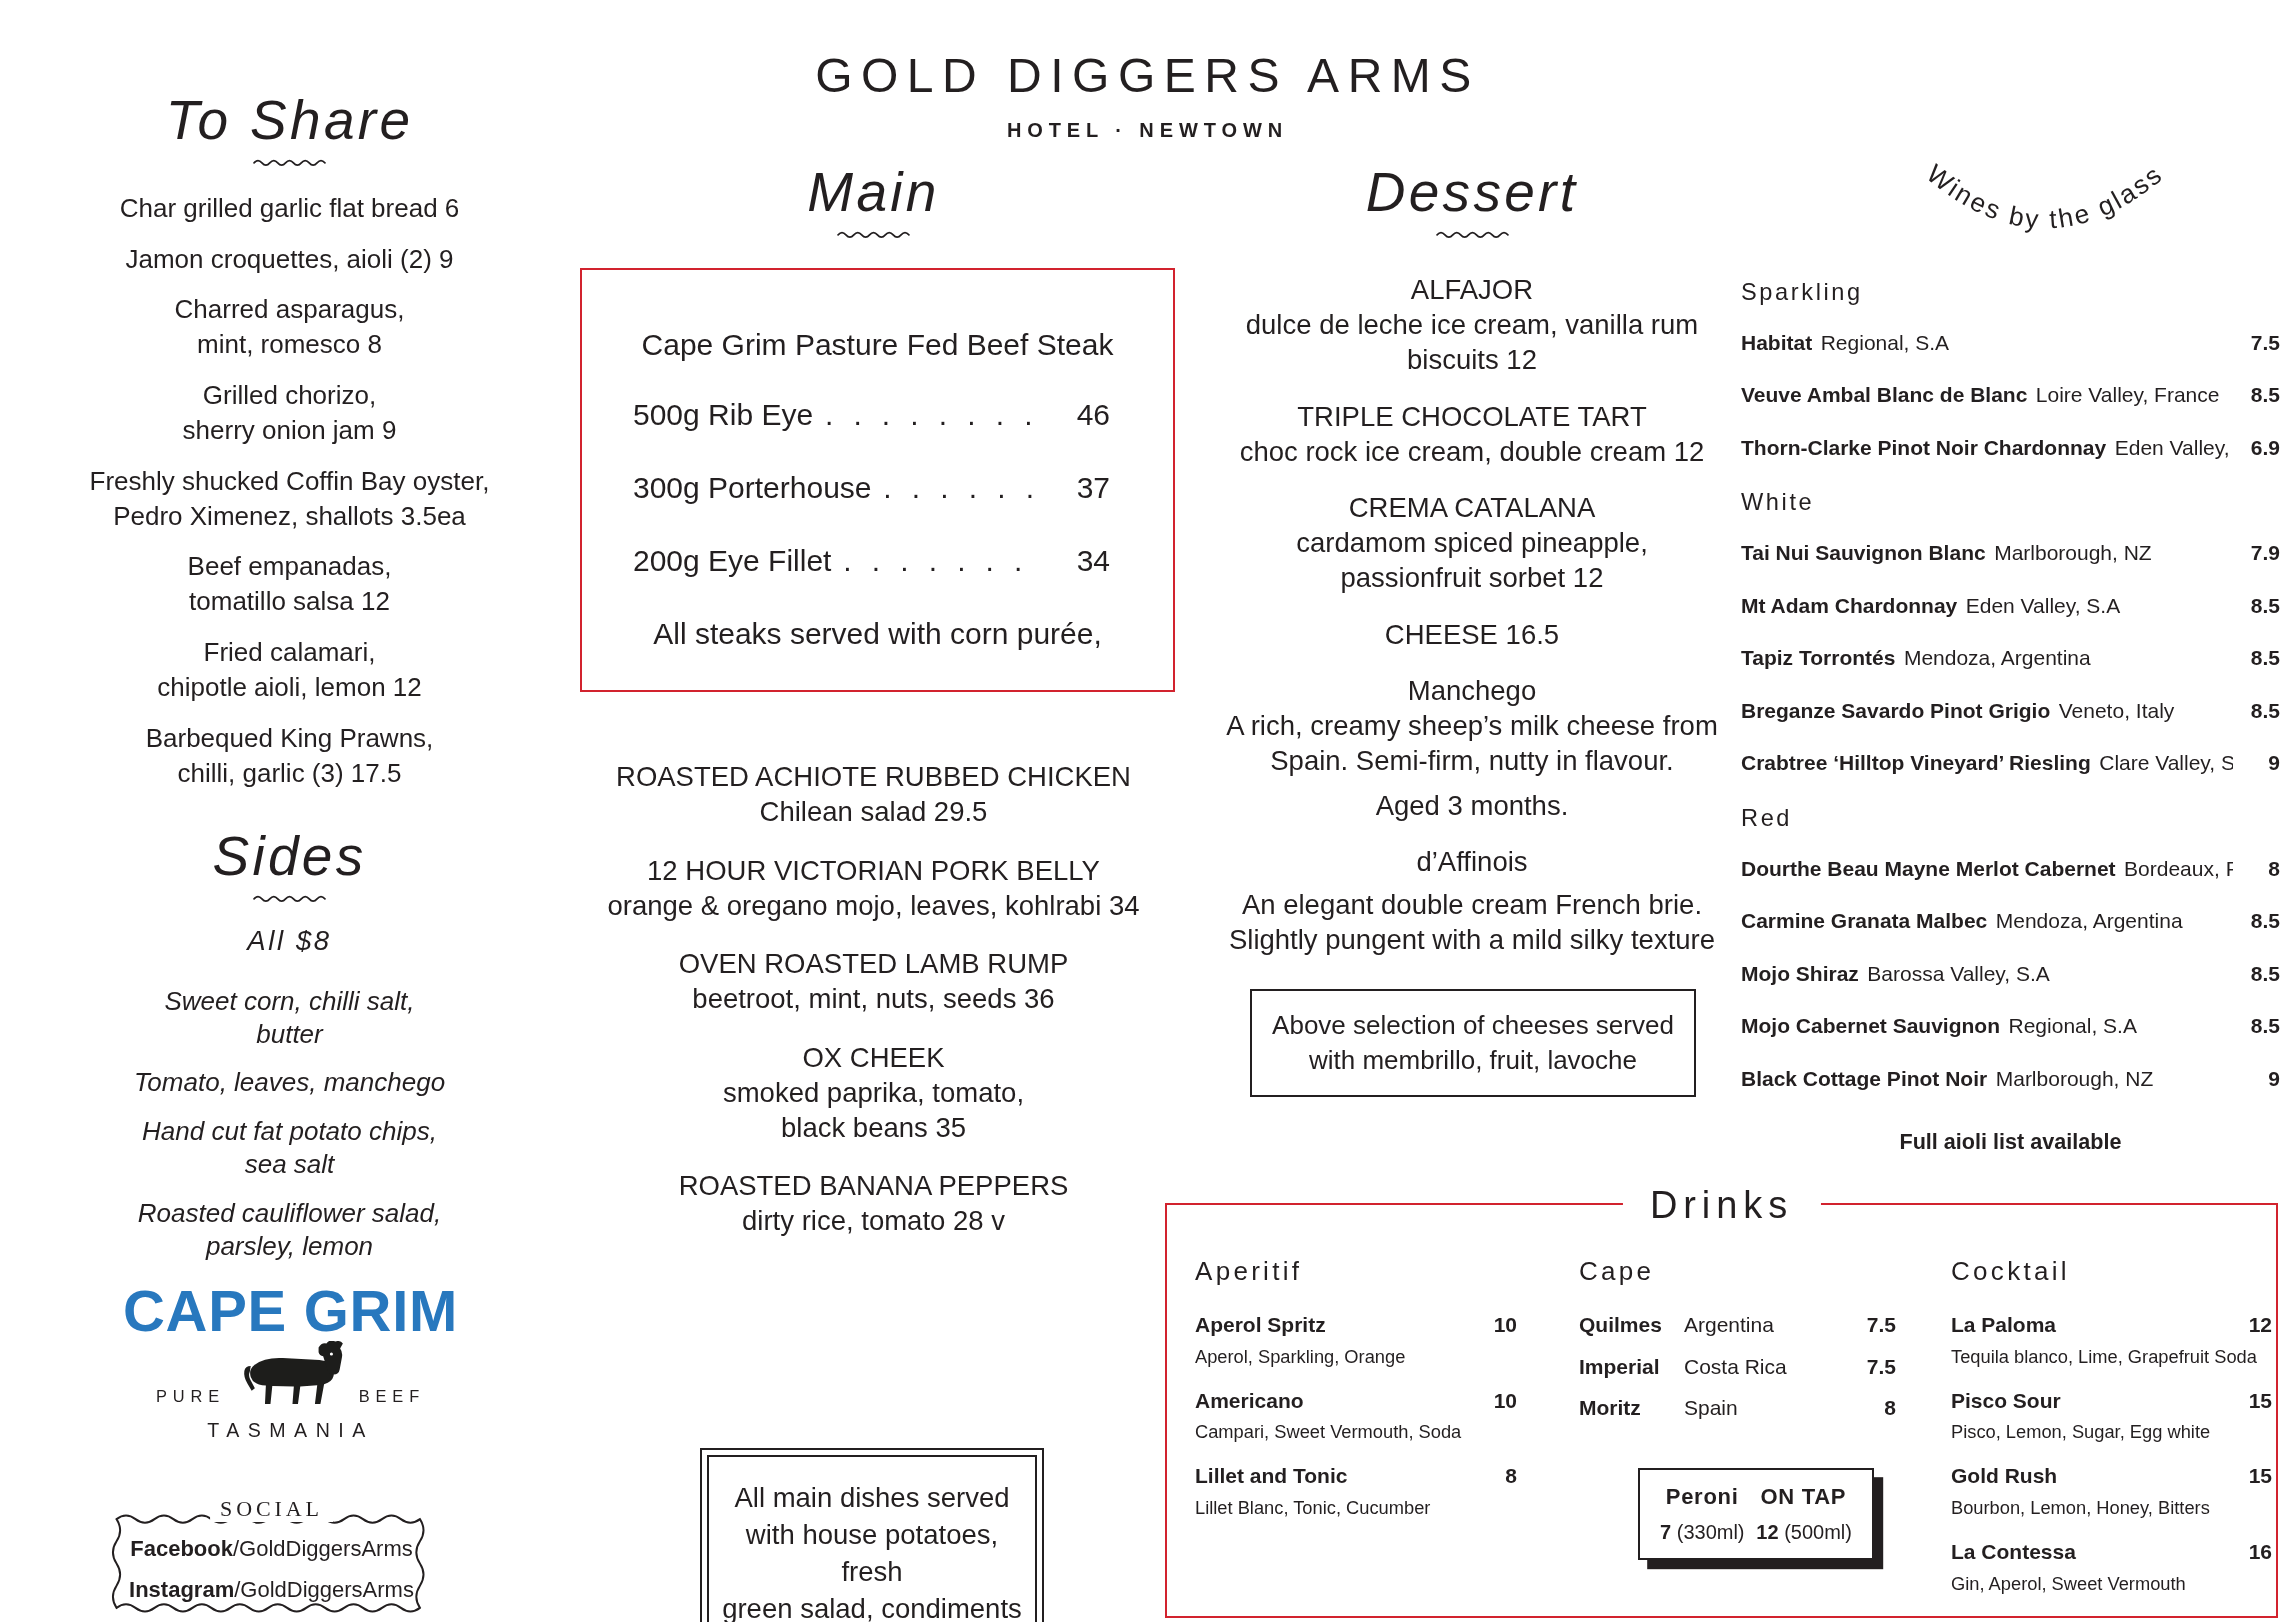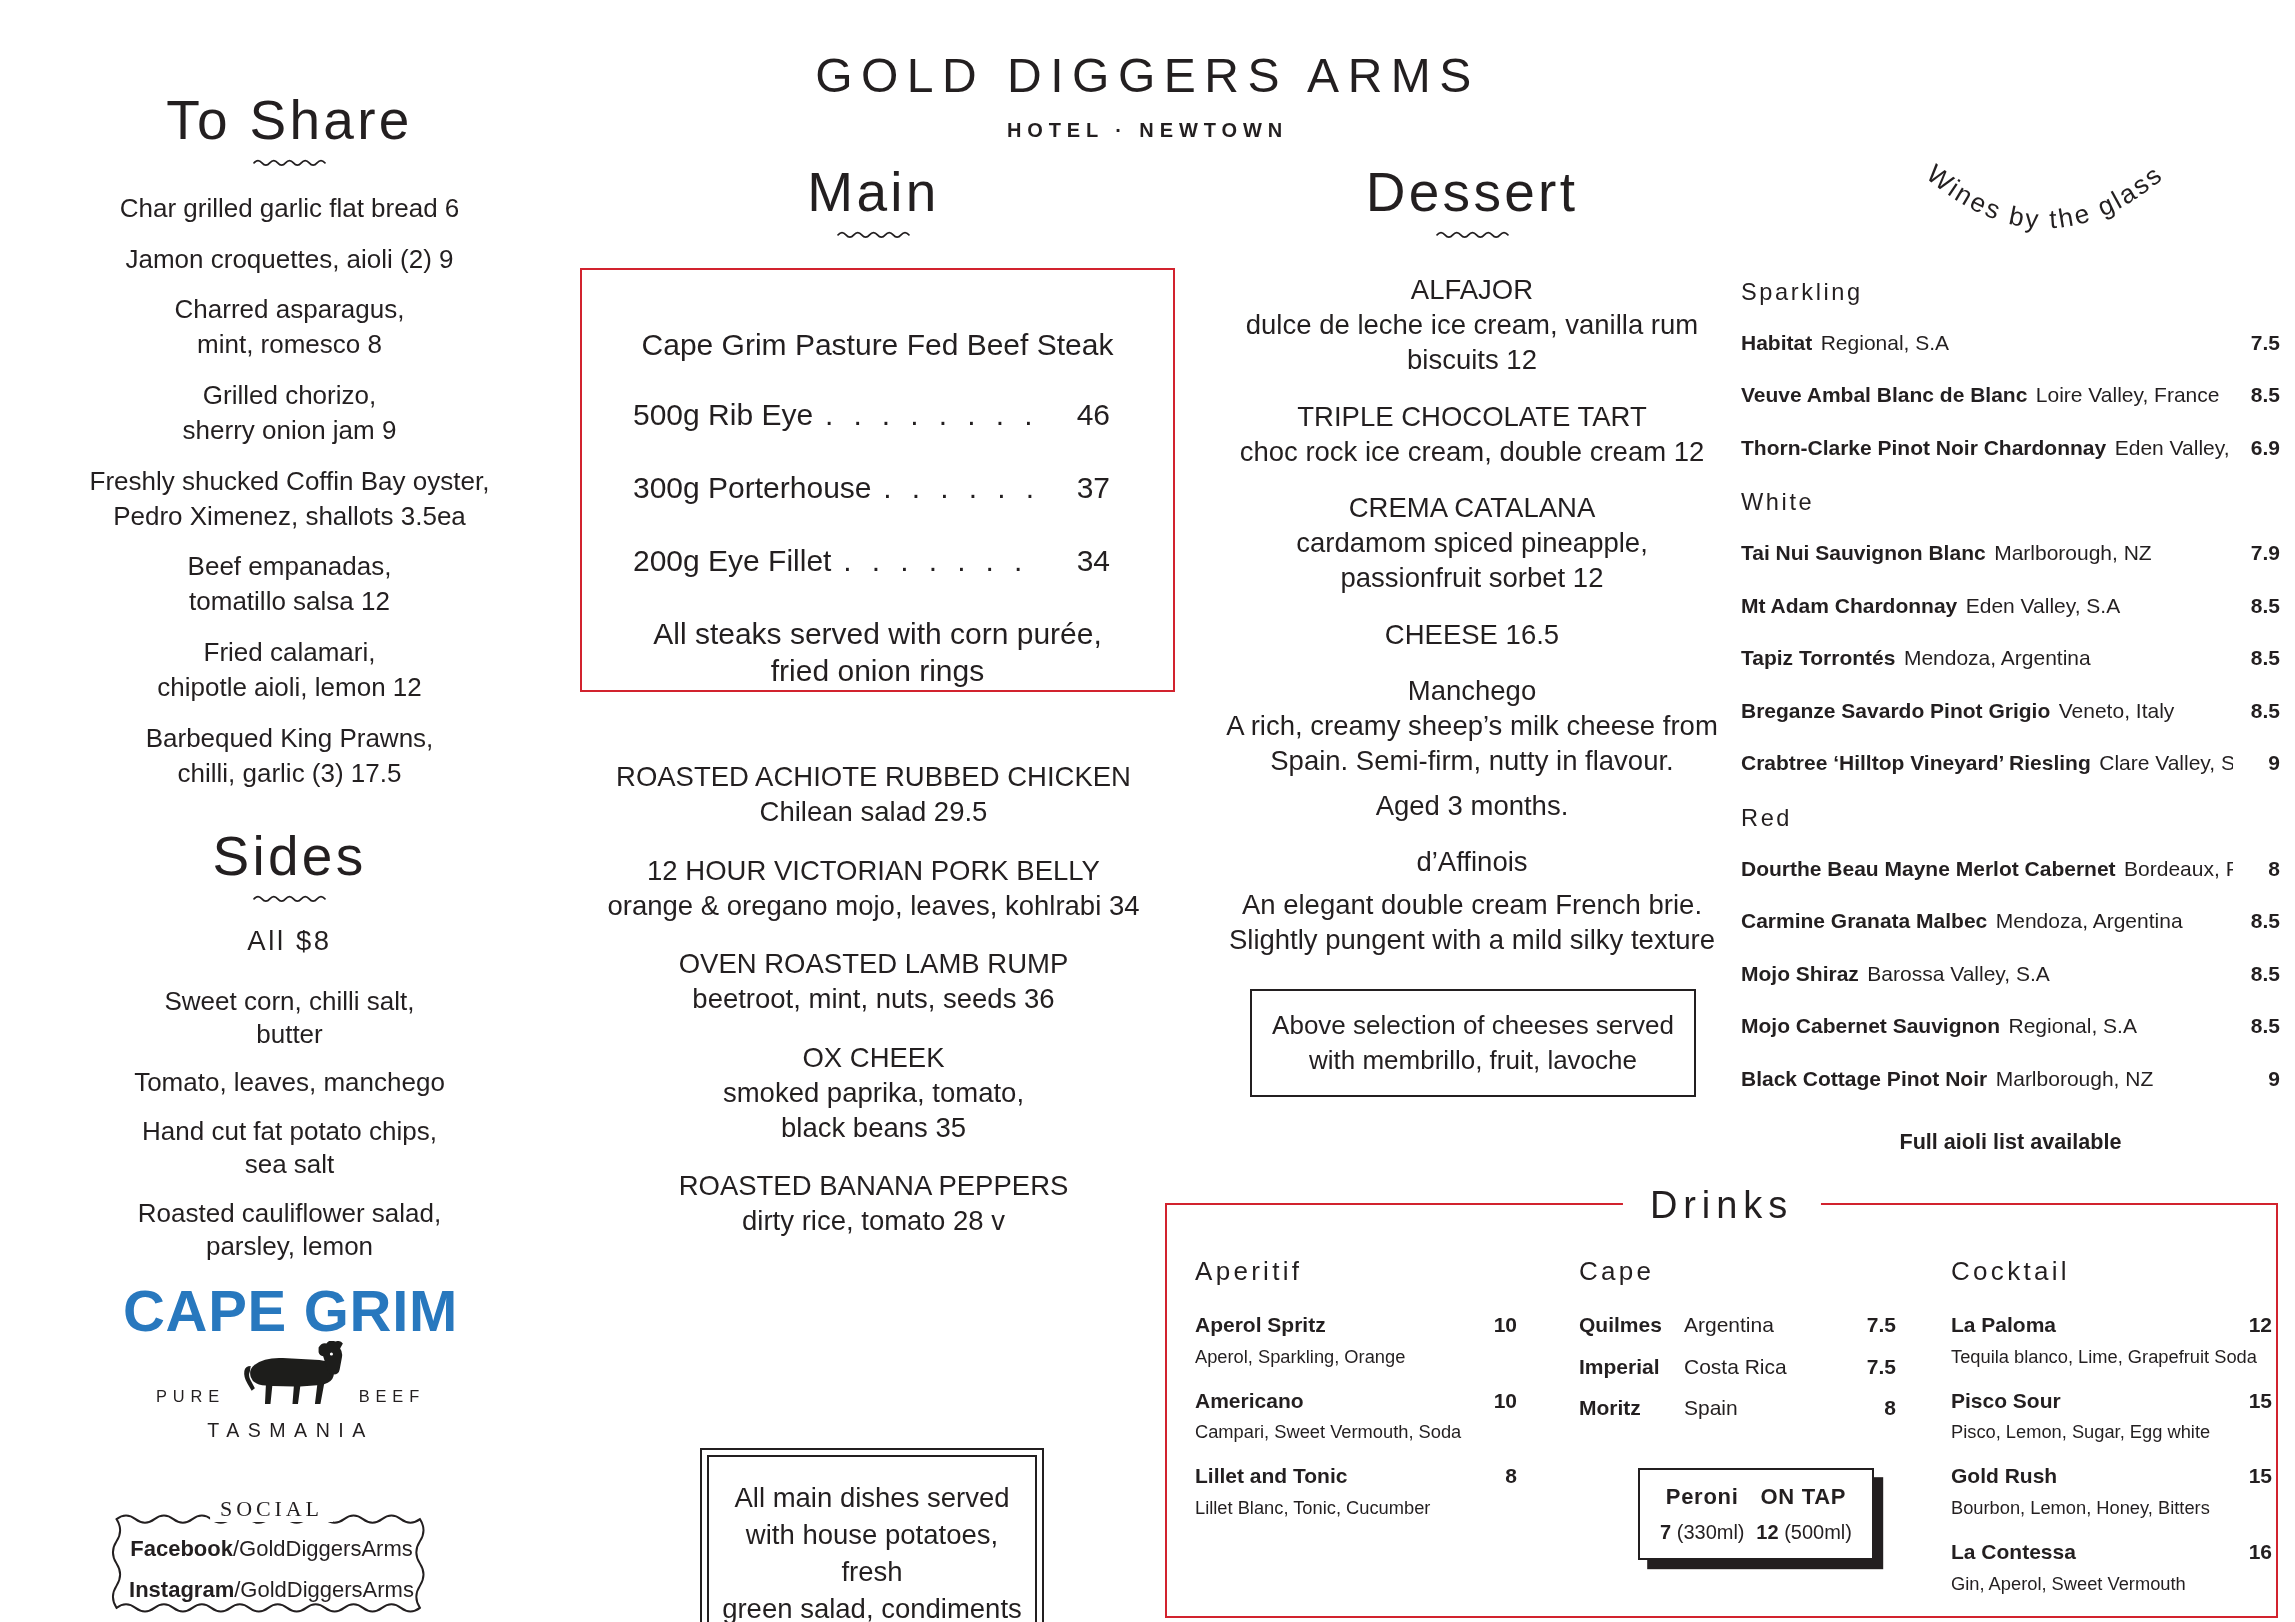"To Share" .center { font-style: none -> italic }
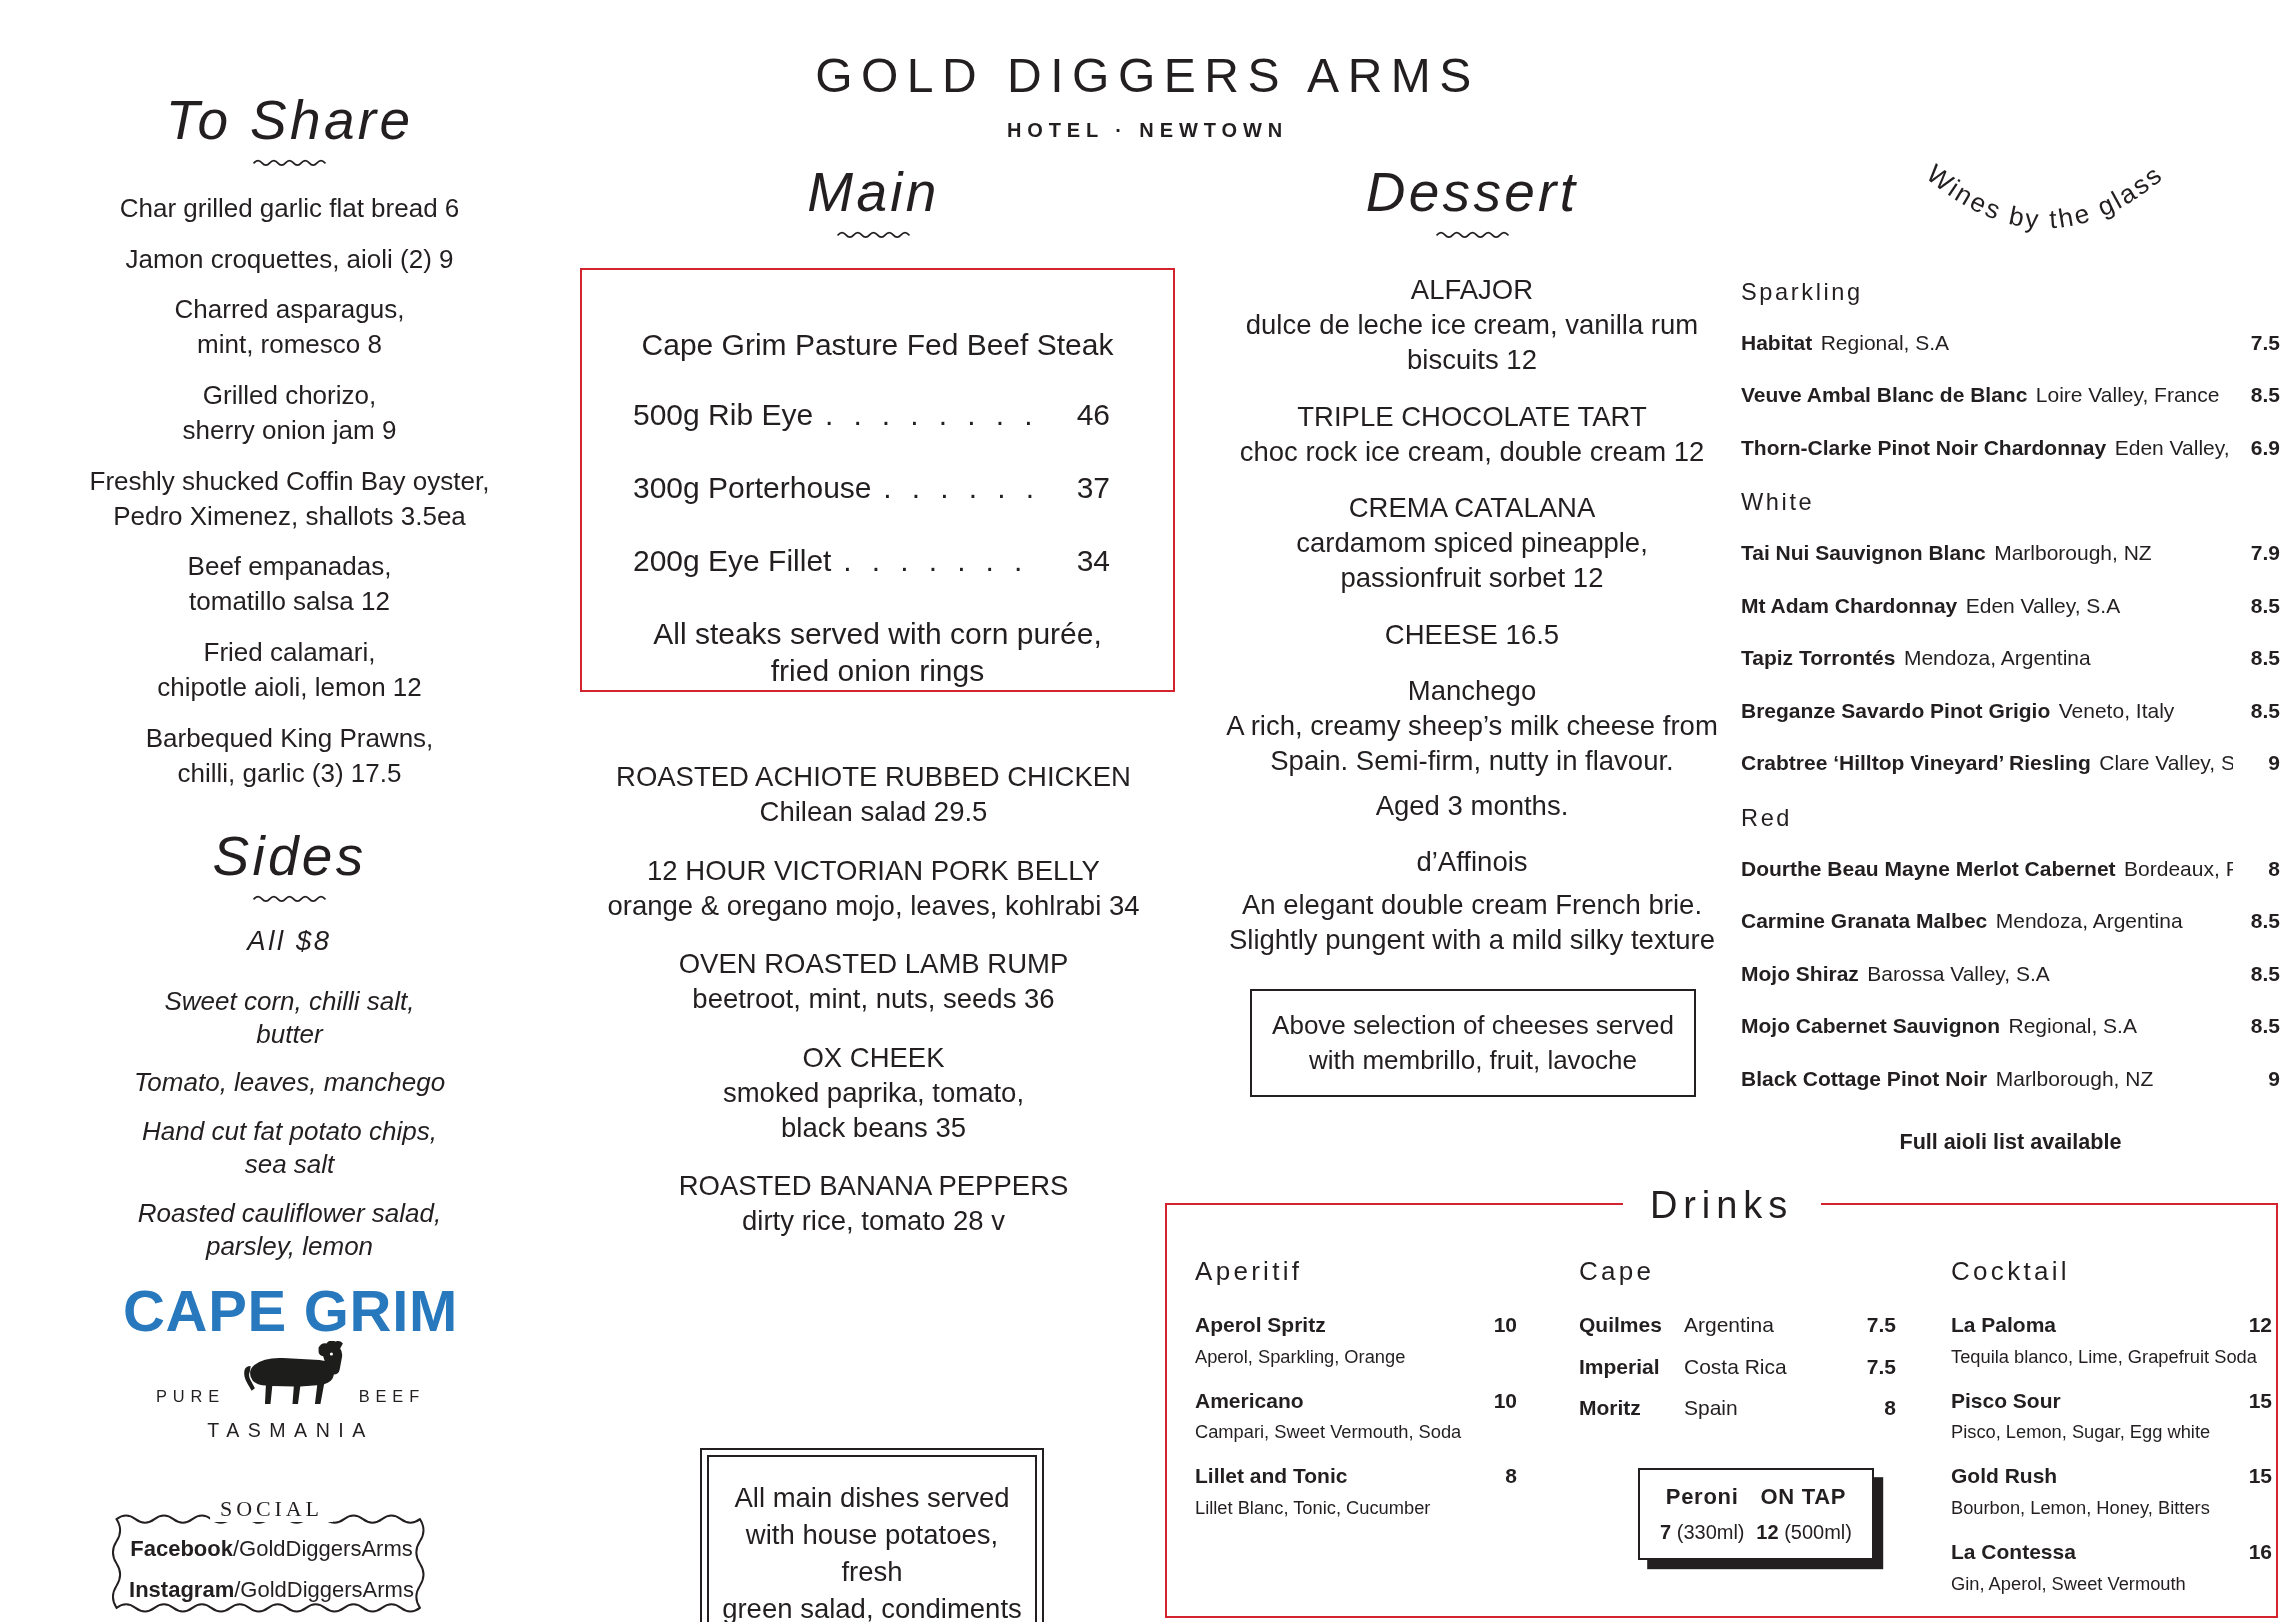"fried onion rings" div { html: <div>fried onion rings</div> -> none }
